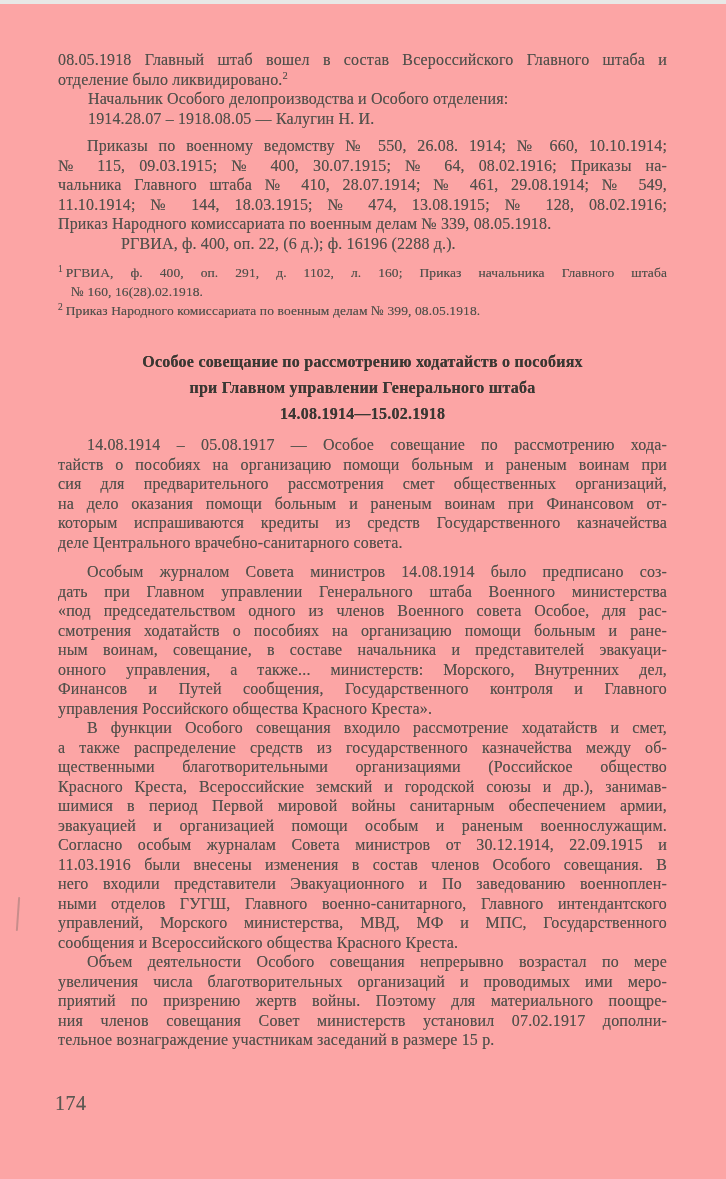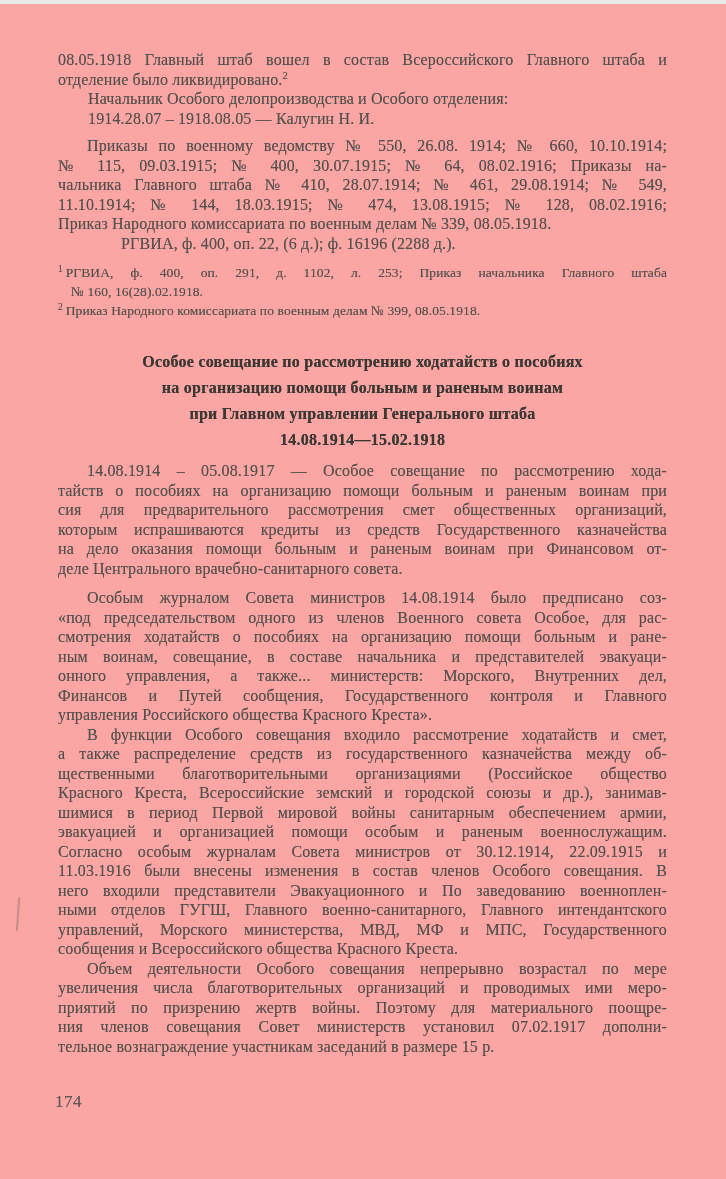"РГВИА, ф. 400, оп. 291," span { text: 253 -> 160 }
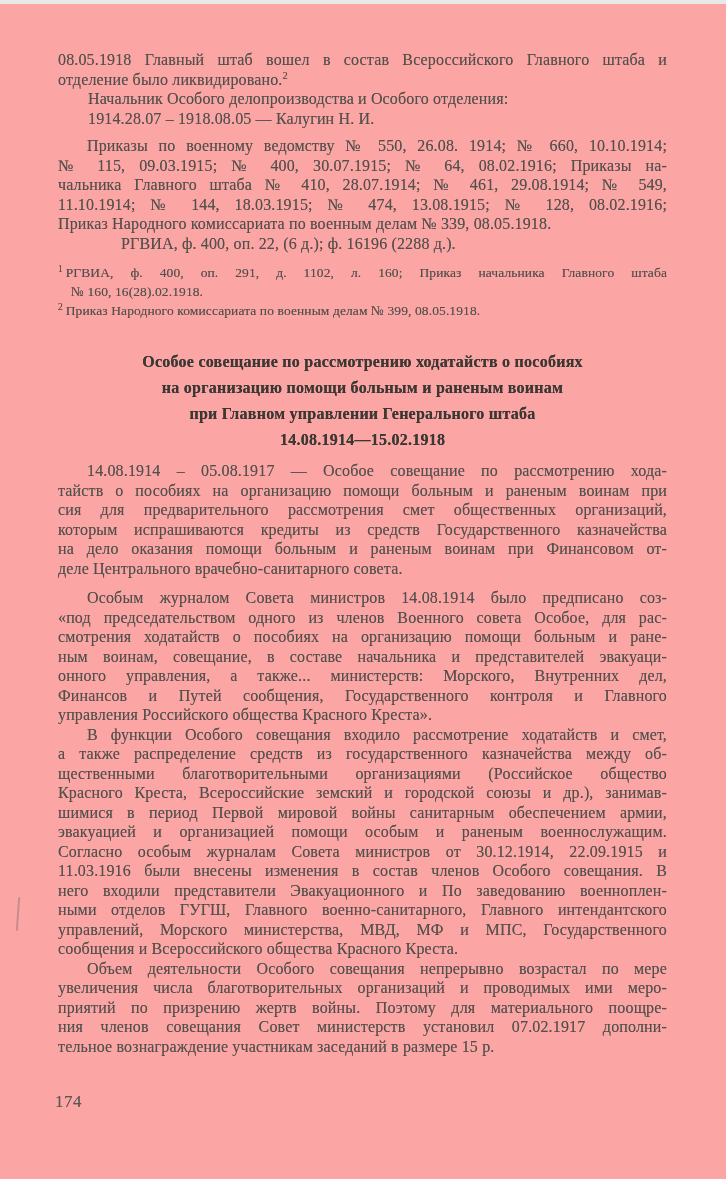"на организацию помощи больным и" div.line { html: <div>на организацию помощи больным и раненым воинам</div> -> none }
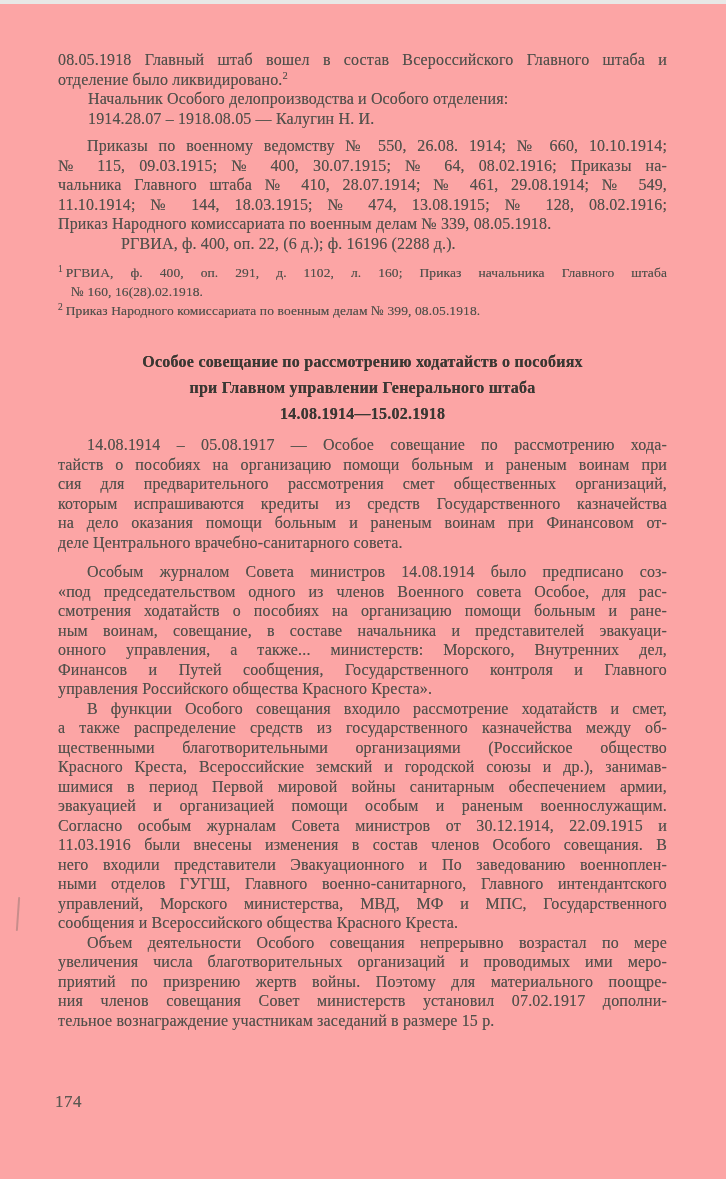"которым испрашиваются кредиты из средств" div.line { order: before "на дело оказания помощи больным" -> after "на дело оказания помощи больным" }
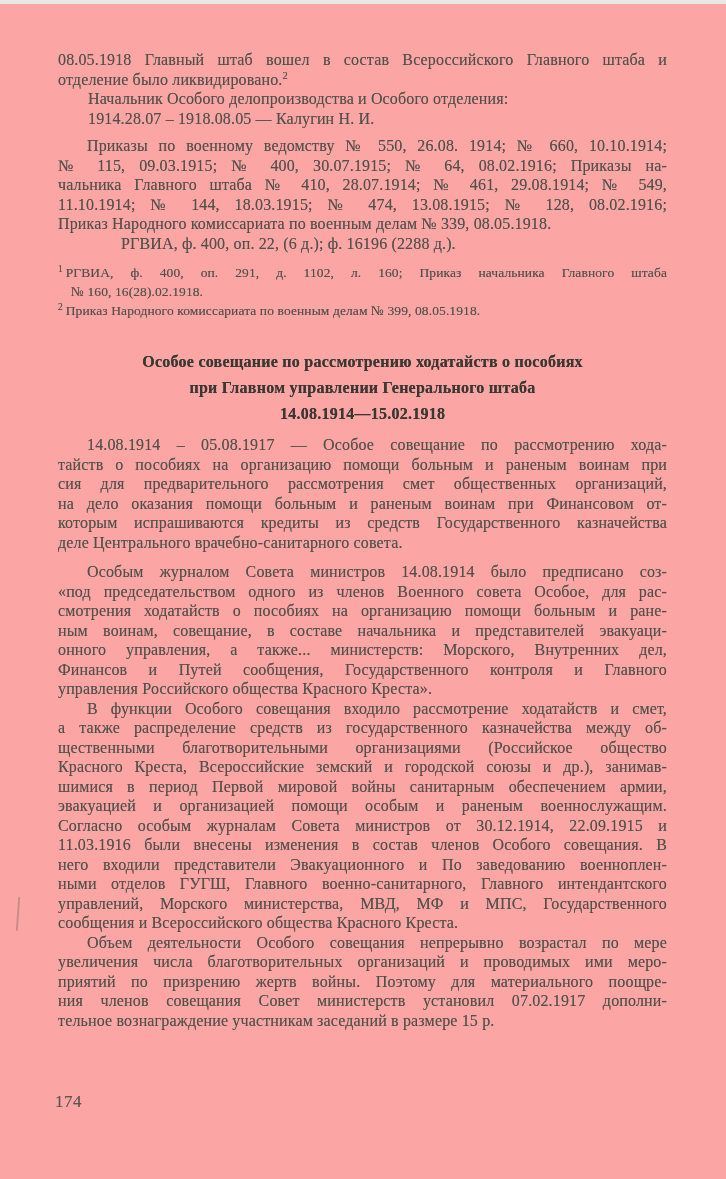"дать при Главном управлении Генерального" div.line { html: none -> <div>дать при Главном управлении Генерального штаба Военного министерства</div> }
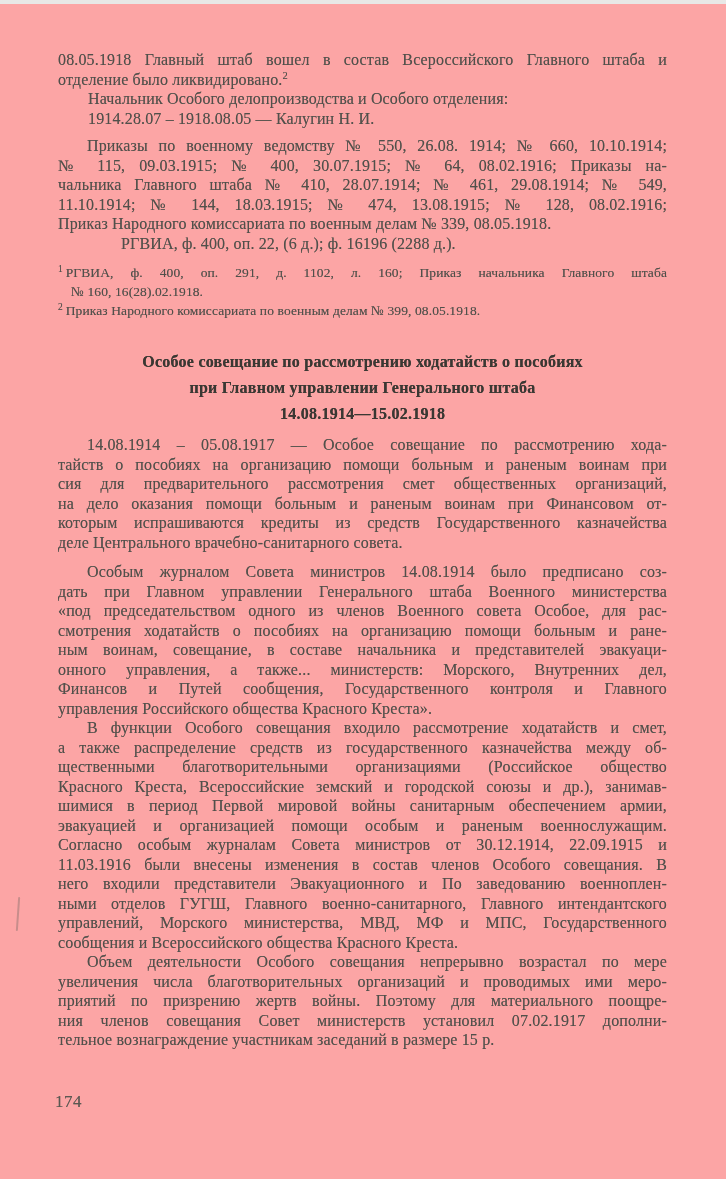"174" .page-number { font-size: 17px -> 20px }
